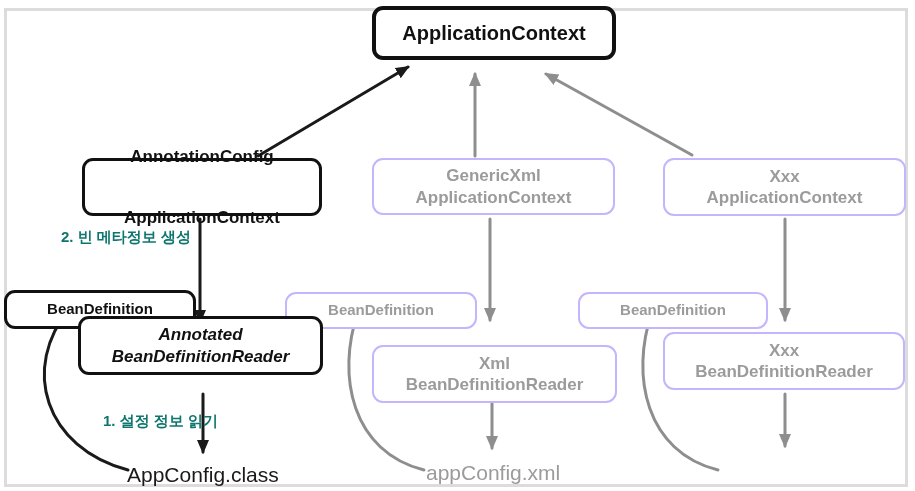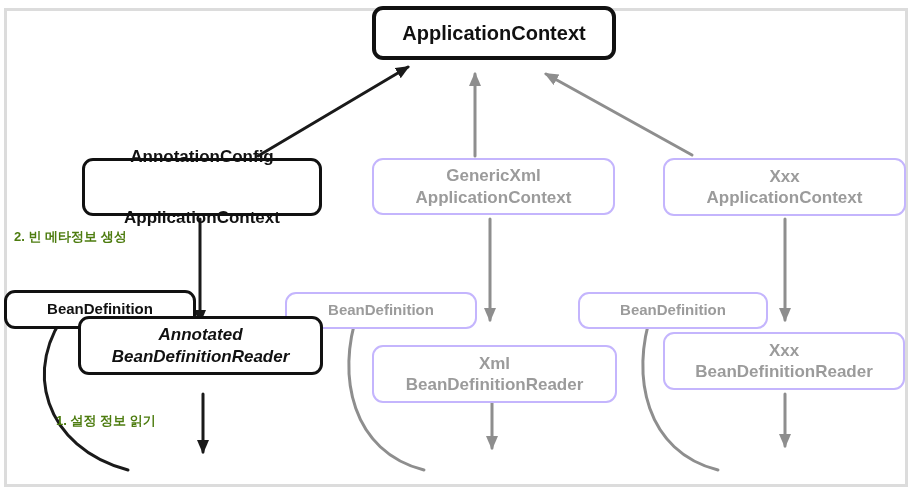"2. 빈 메타정보 생성" .label.step { color: #4d7c0f -> #0f766e; font-size: 13px -> 15px; margin-left: none -> 47px }
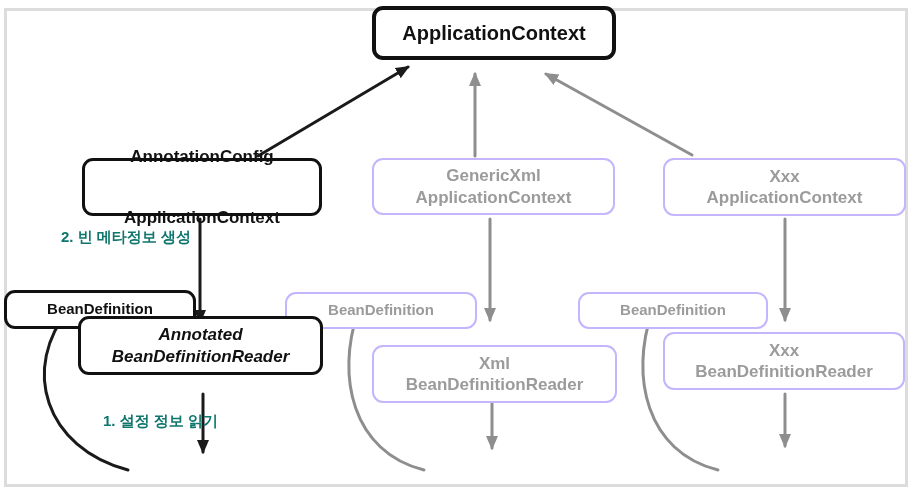"AppConfig.class" div.label { html: none -> <div>AppConfig.class</div> }
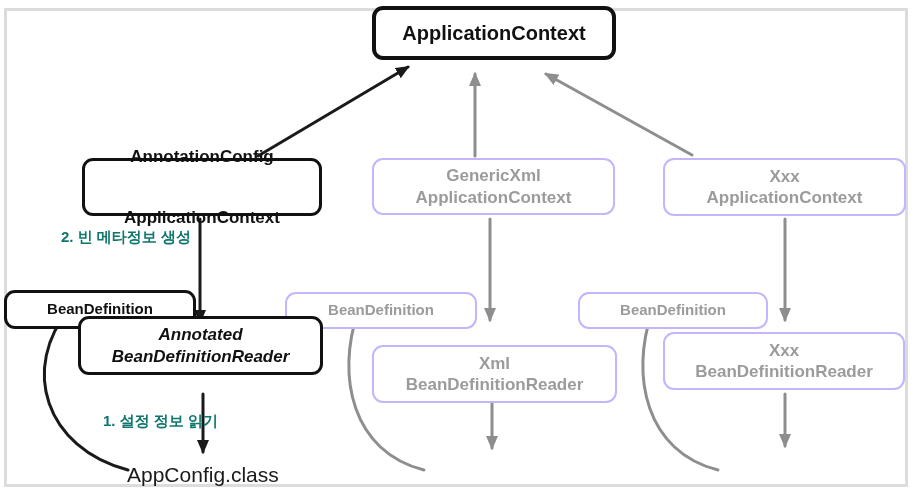"appConfig.xml" div.label { html: none -> <div>appConfig.xml</div> }
